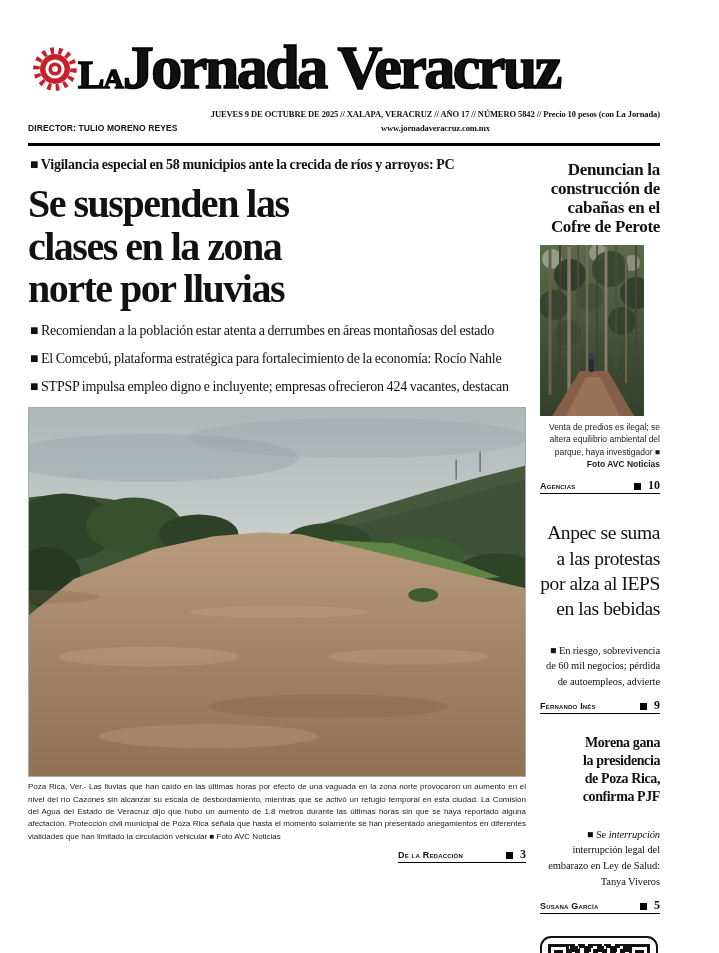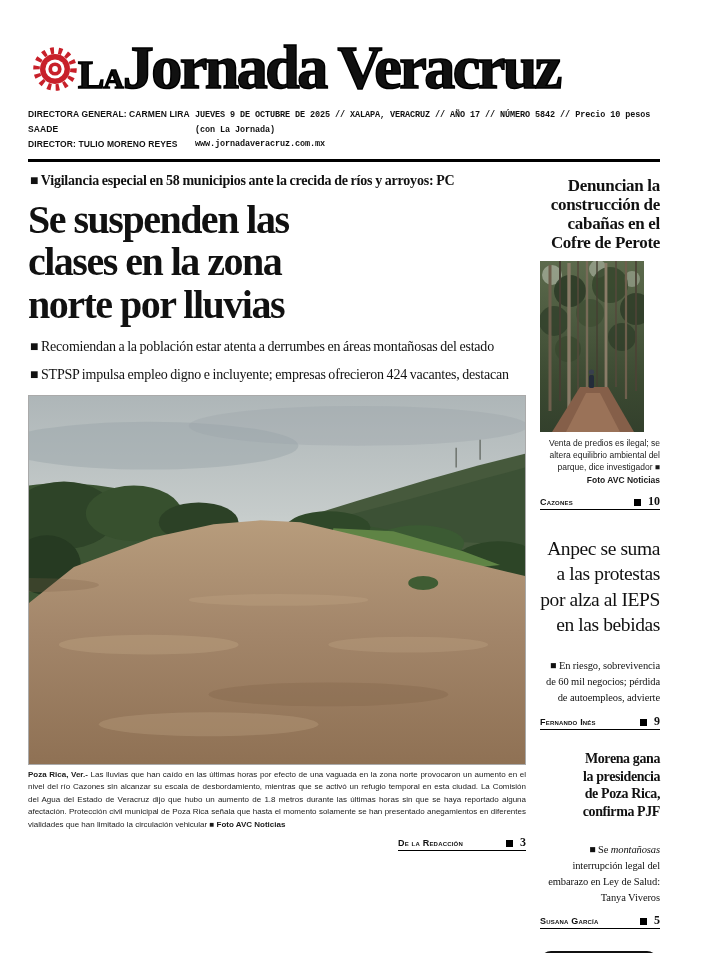"DIRECTORA GENERAL: CARMEN LIRA SAADE" div { html: <div>DIRECTORA GENERAL: CARMEN LIRA SAADE</div> -> none }
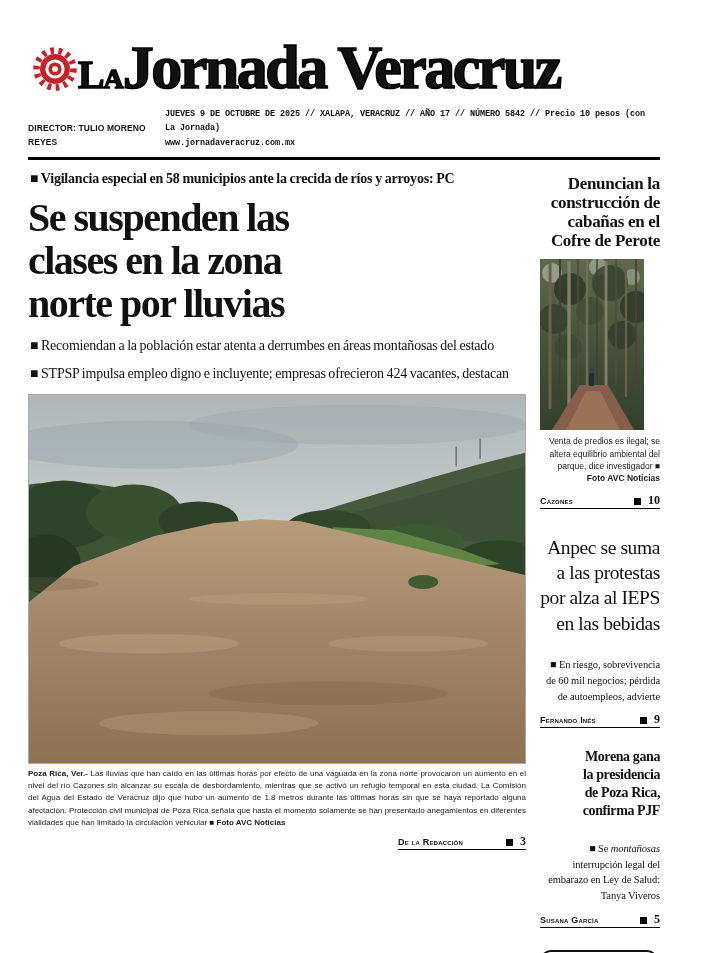"JUEVES 9 DE OCTUBRE DE" .dateline-block { font-family: Liberation Mono, monospace -> Liberation Serif, serif; text-align: left -> center }
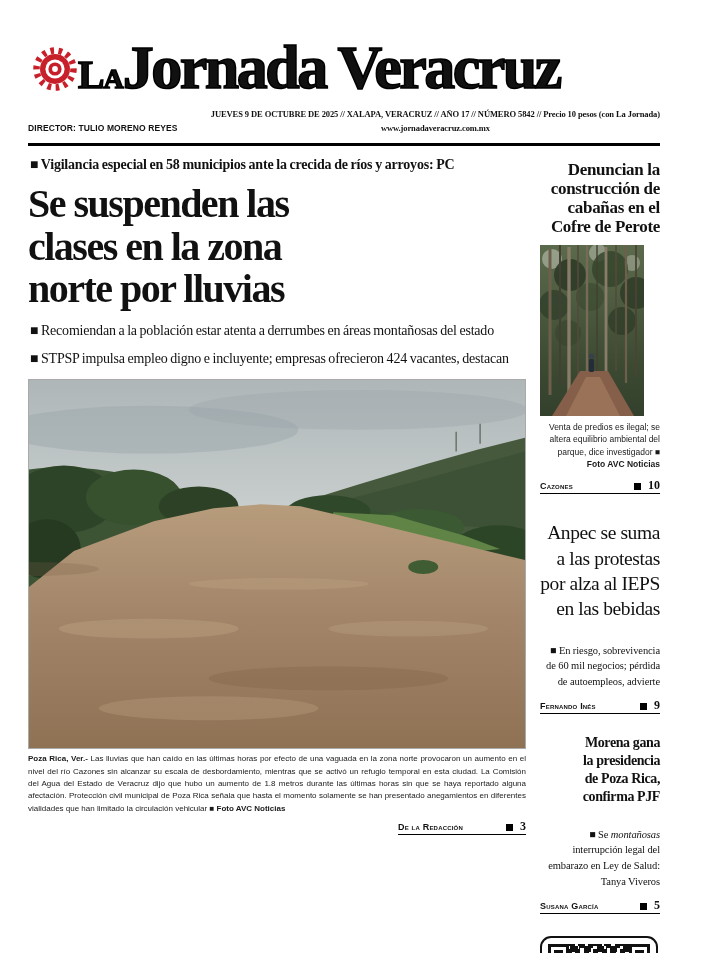"■ El Comcebú, plataforma estratégica" li { html: none -> <li>■ El Comcebú, plataforma estratégica para fortalecimiento de la economía: Rocío Nahle</li> }
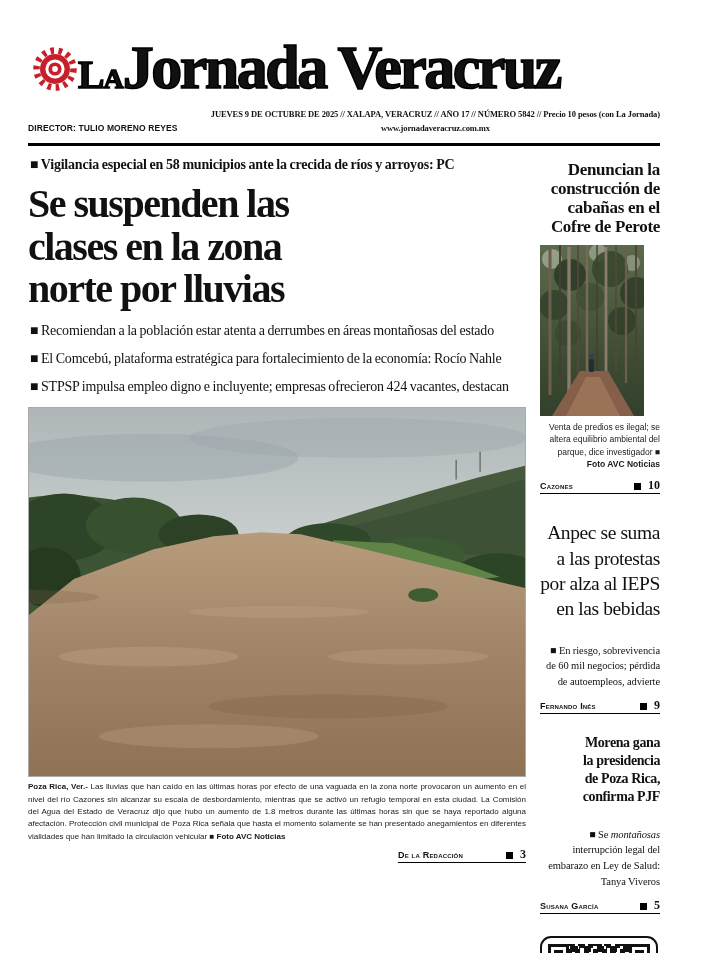"Venta de predios es ilegal;" span { text: dice -> haya }
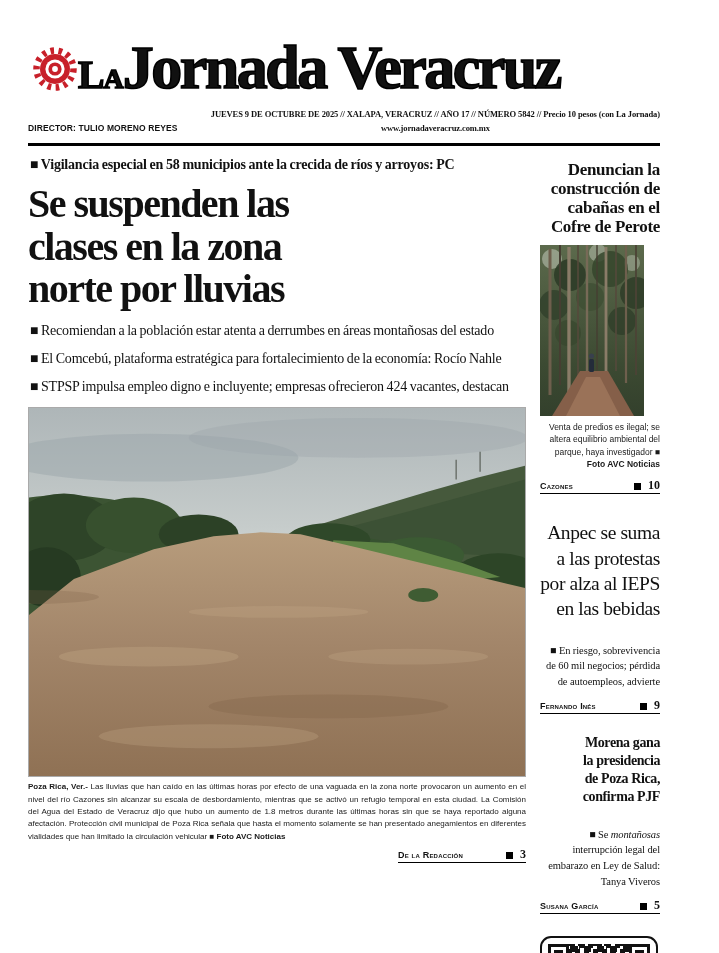"Cazones" span.name { text: Cazones -> Agencias }
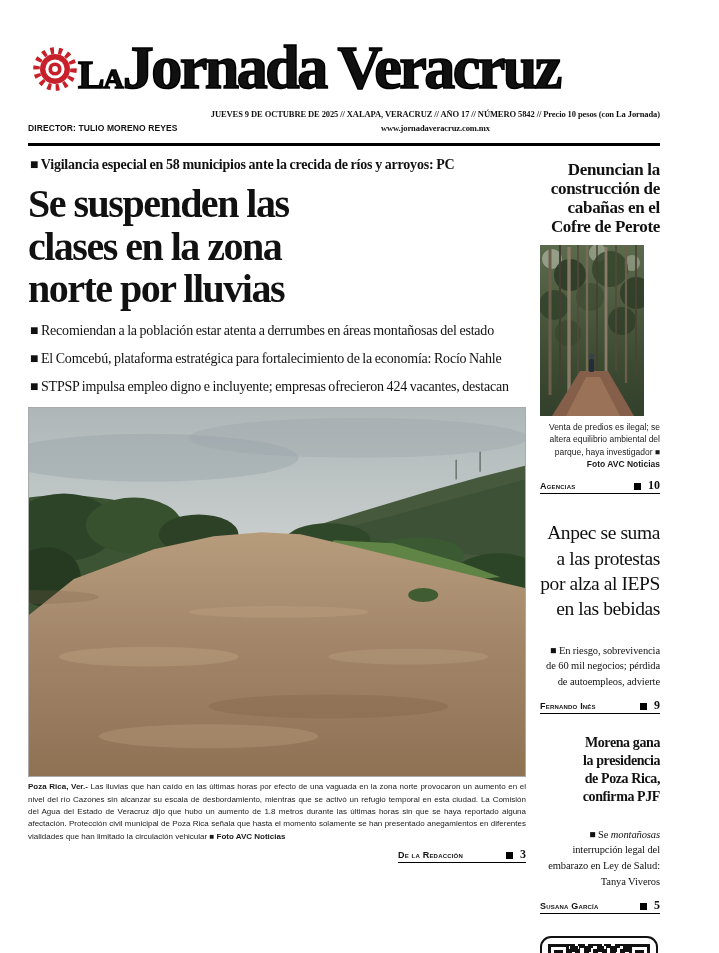"Poza Rica, Ver.-" .main-caption .b { font-weight: bold -> normal }
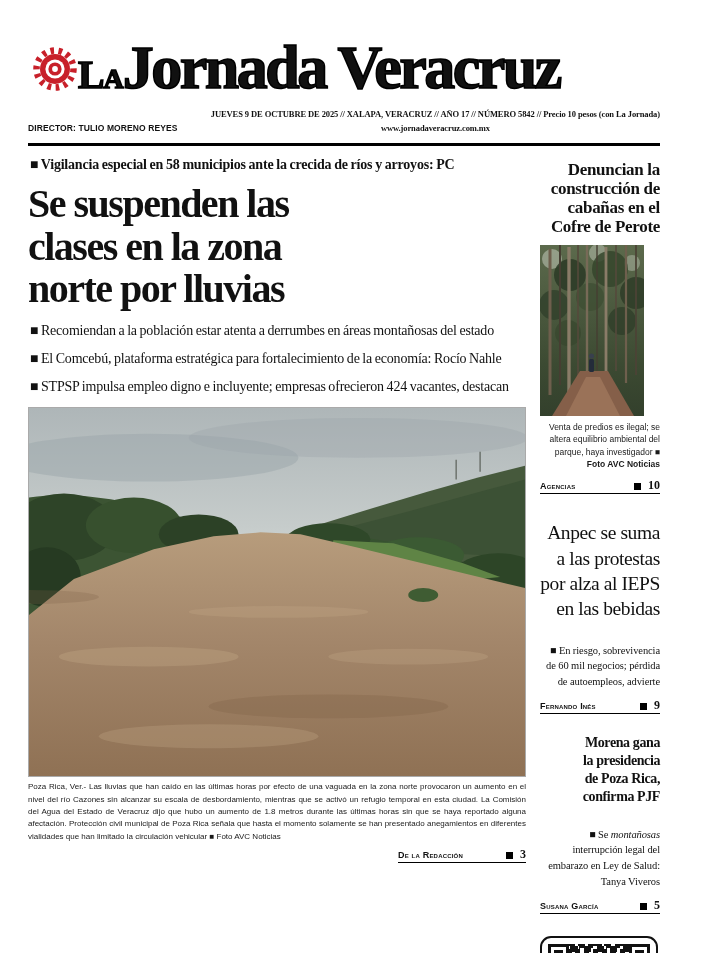"montañosas" span.it { text: montañosas -> interrupción }
